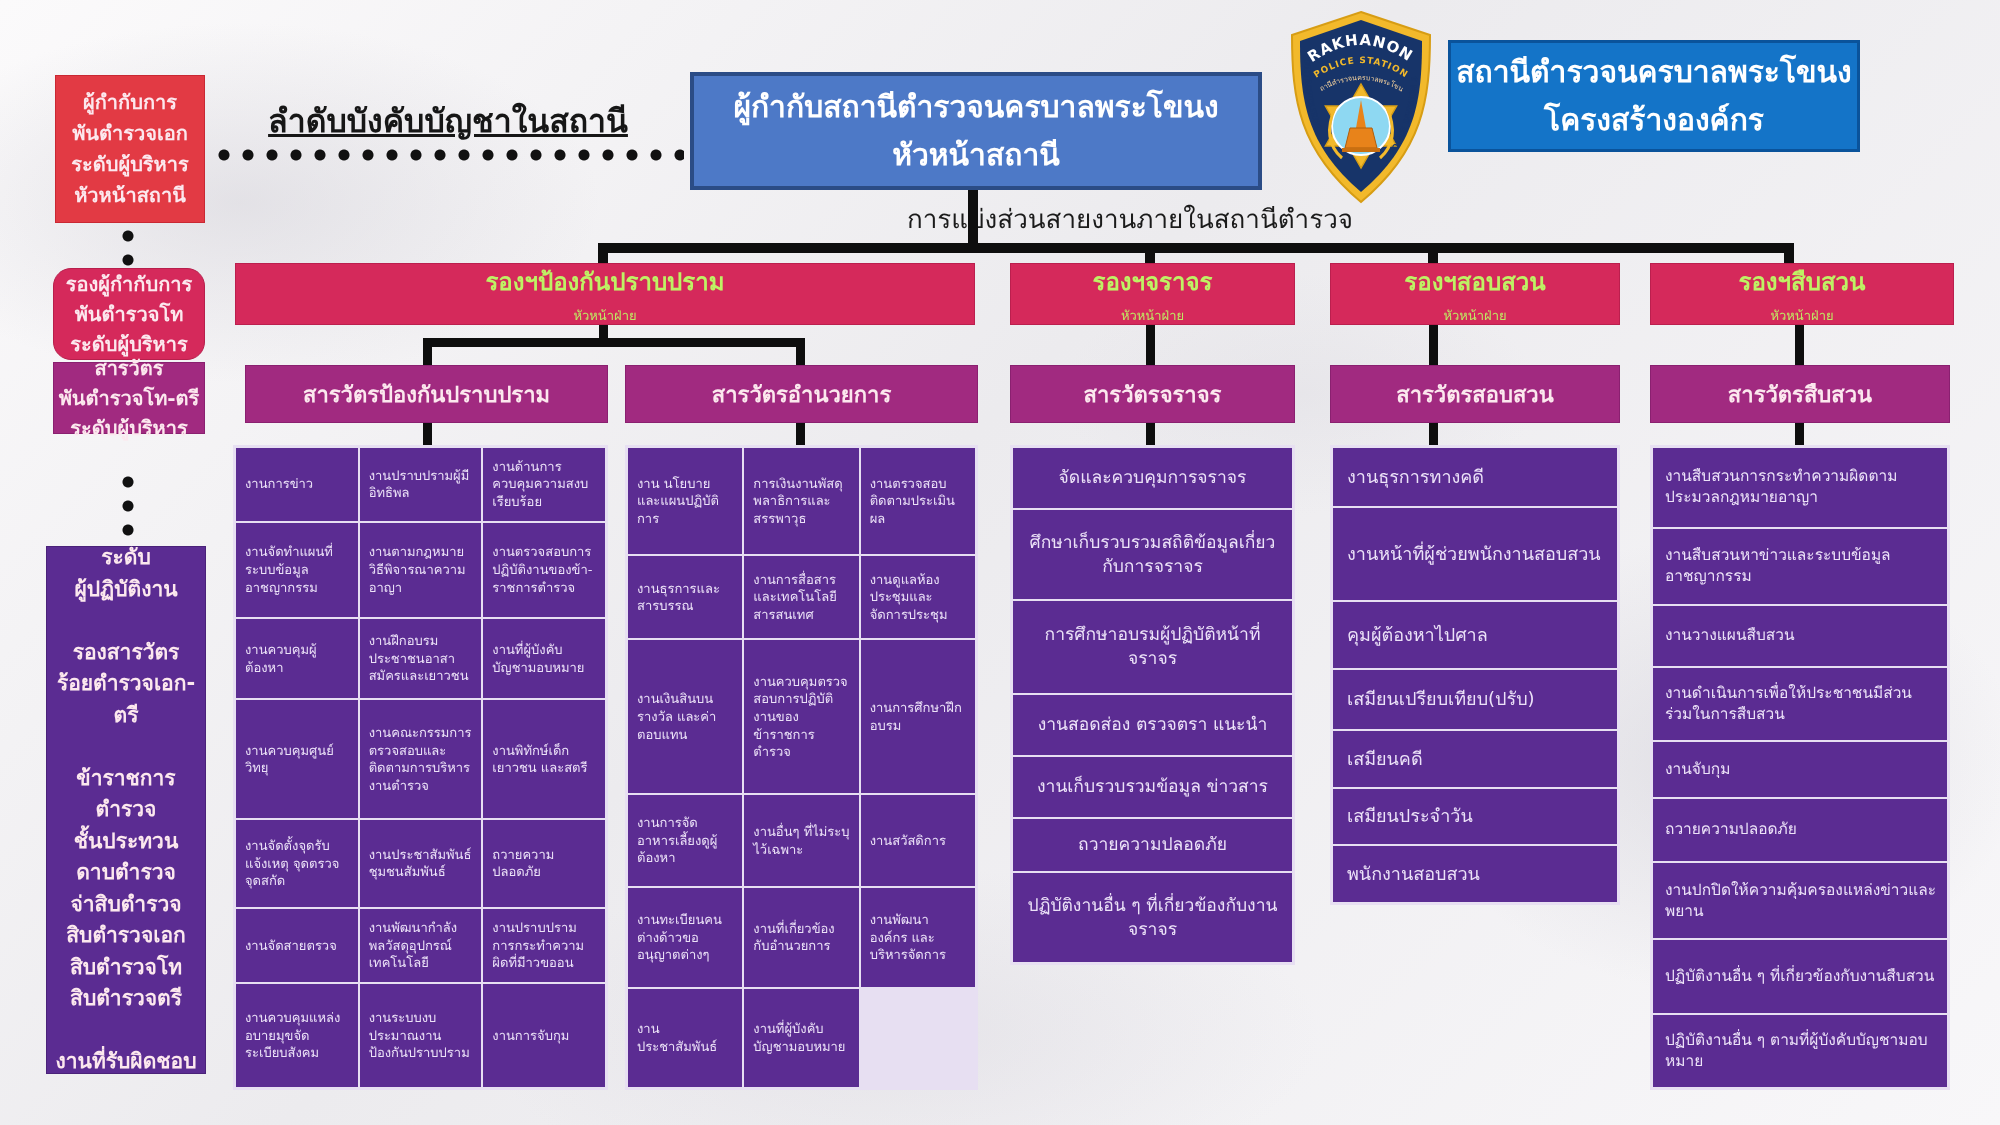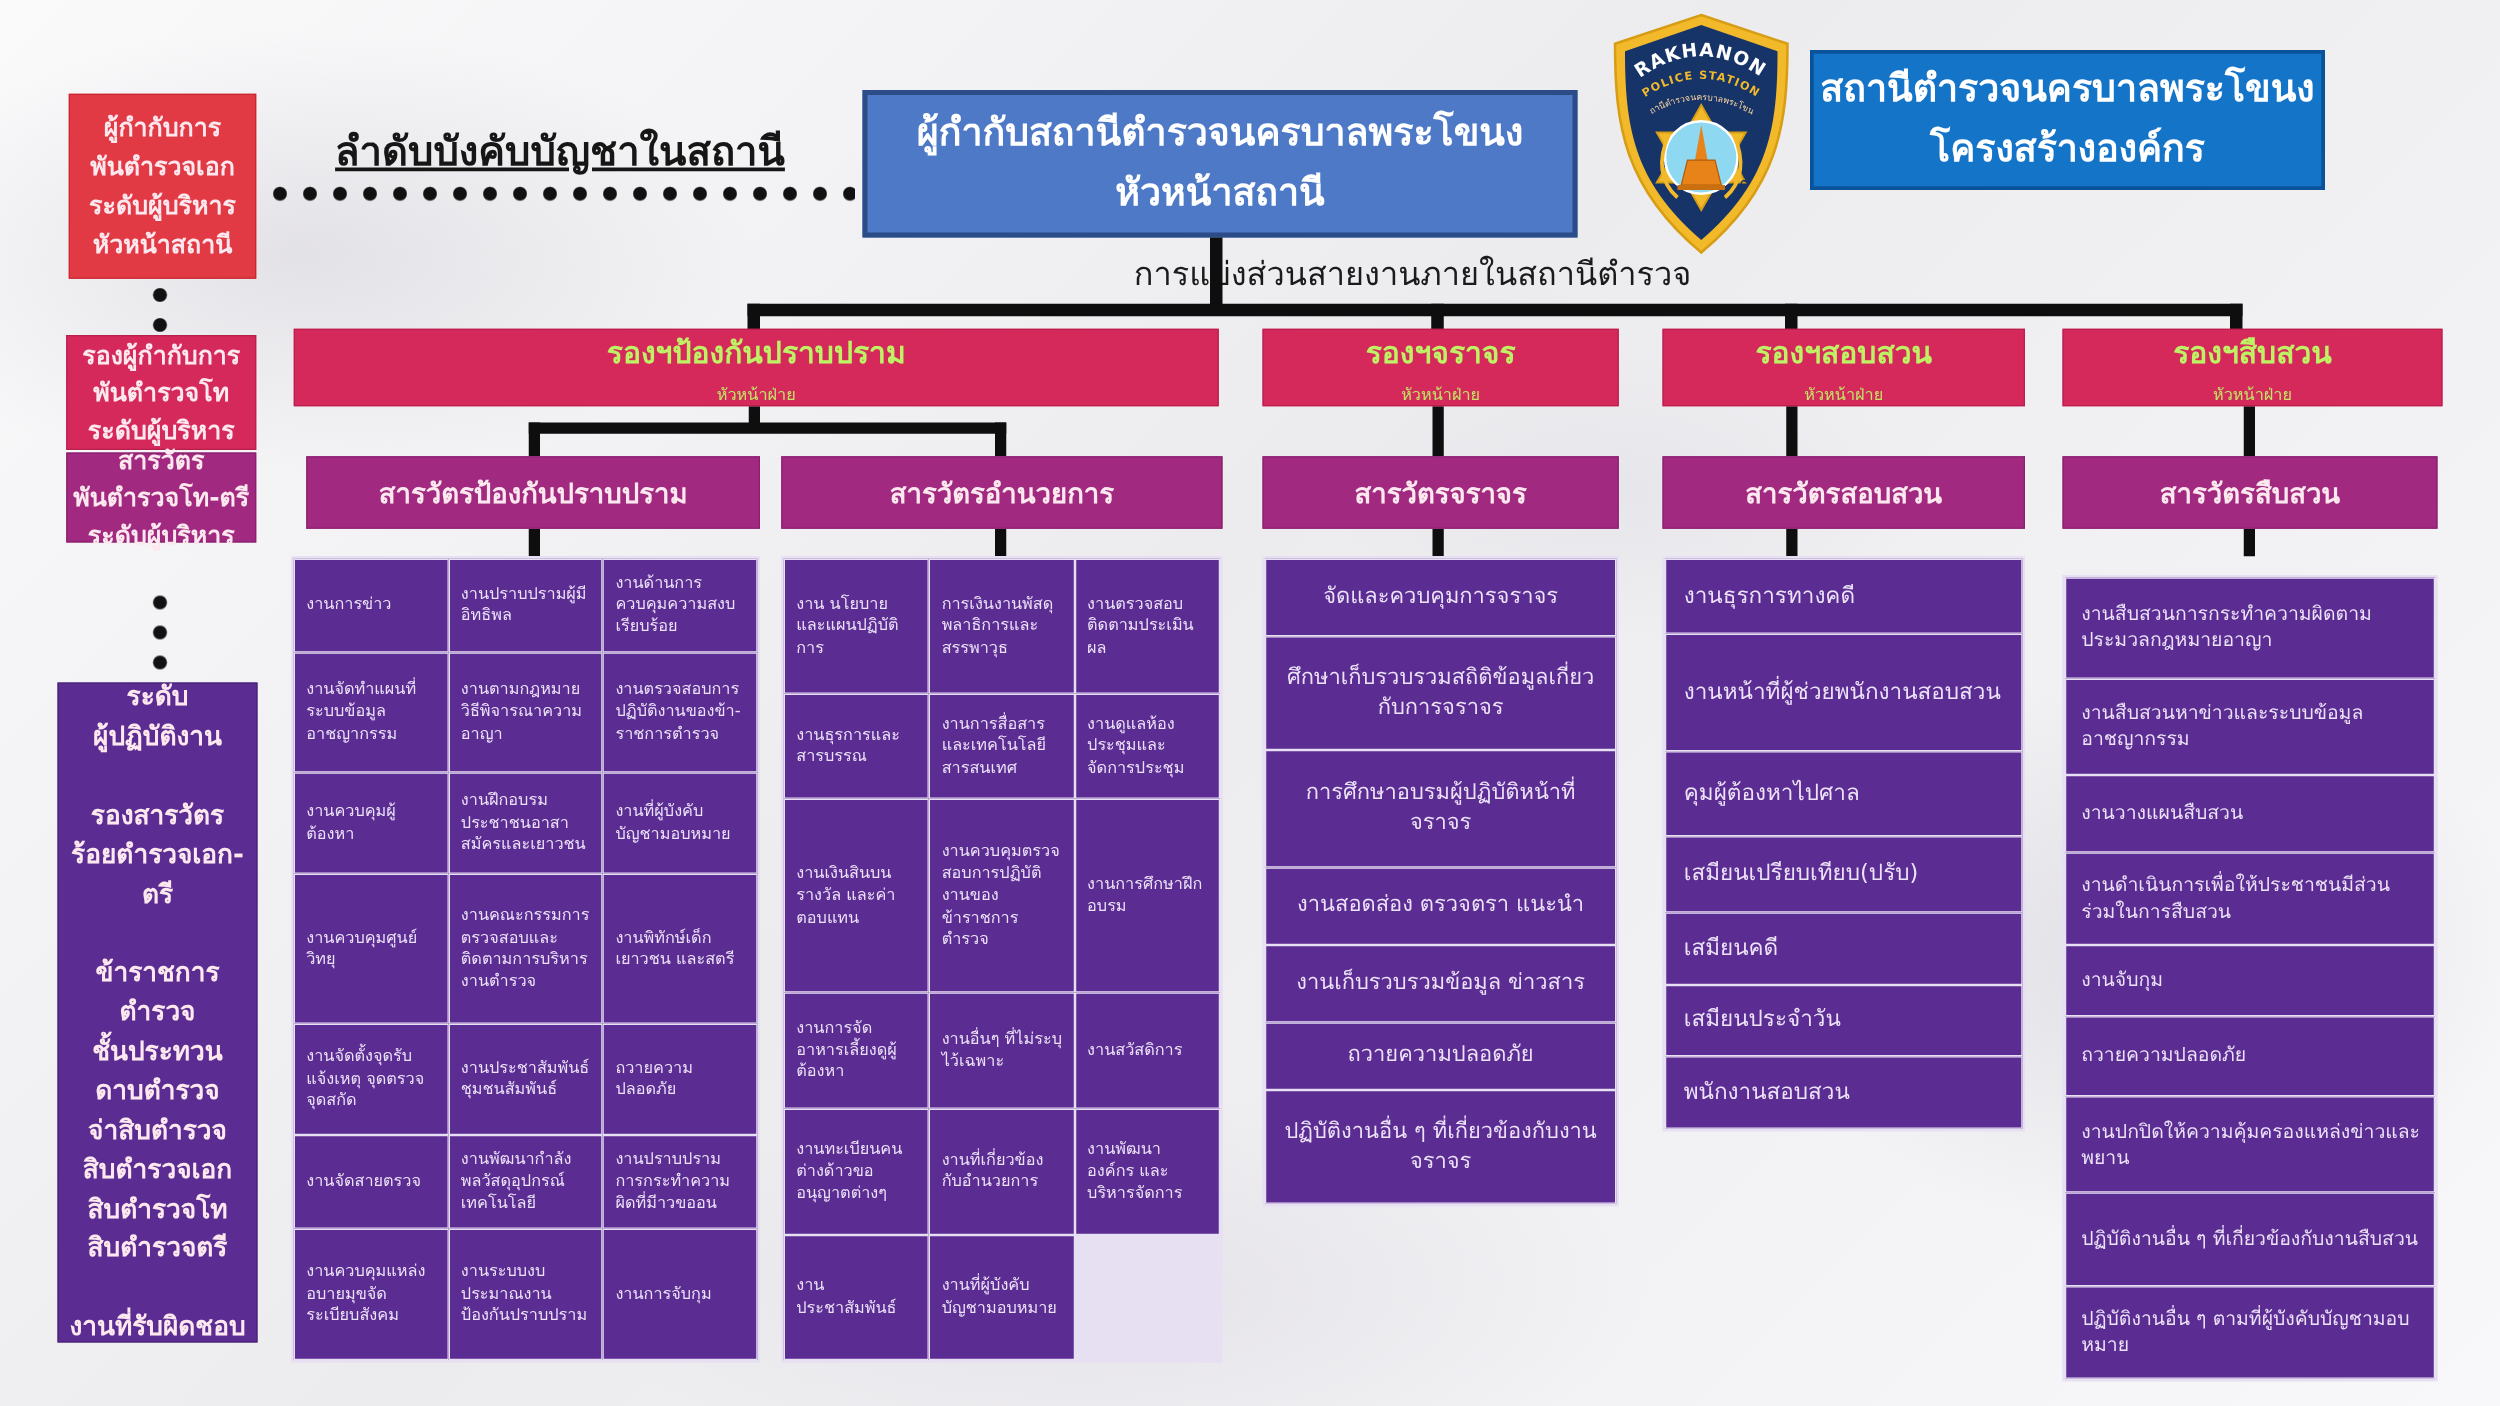"รองผู้กำกับการ" div.abs { border-radius: none -> 18px }
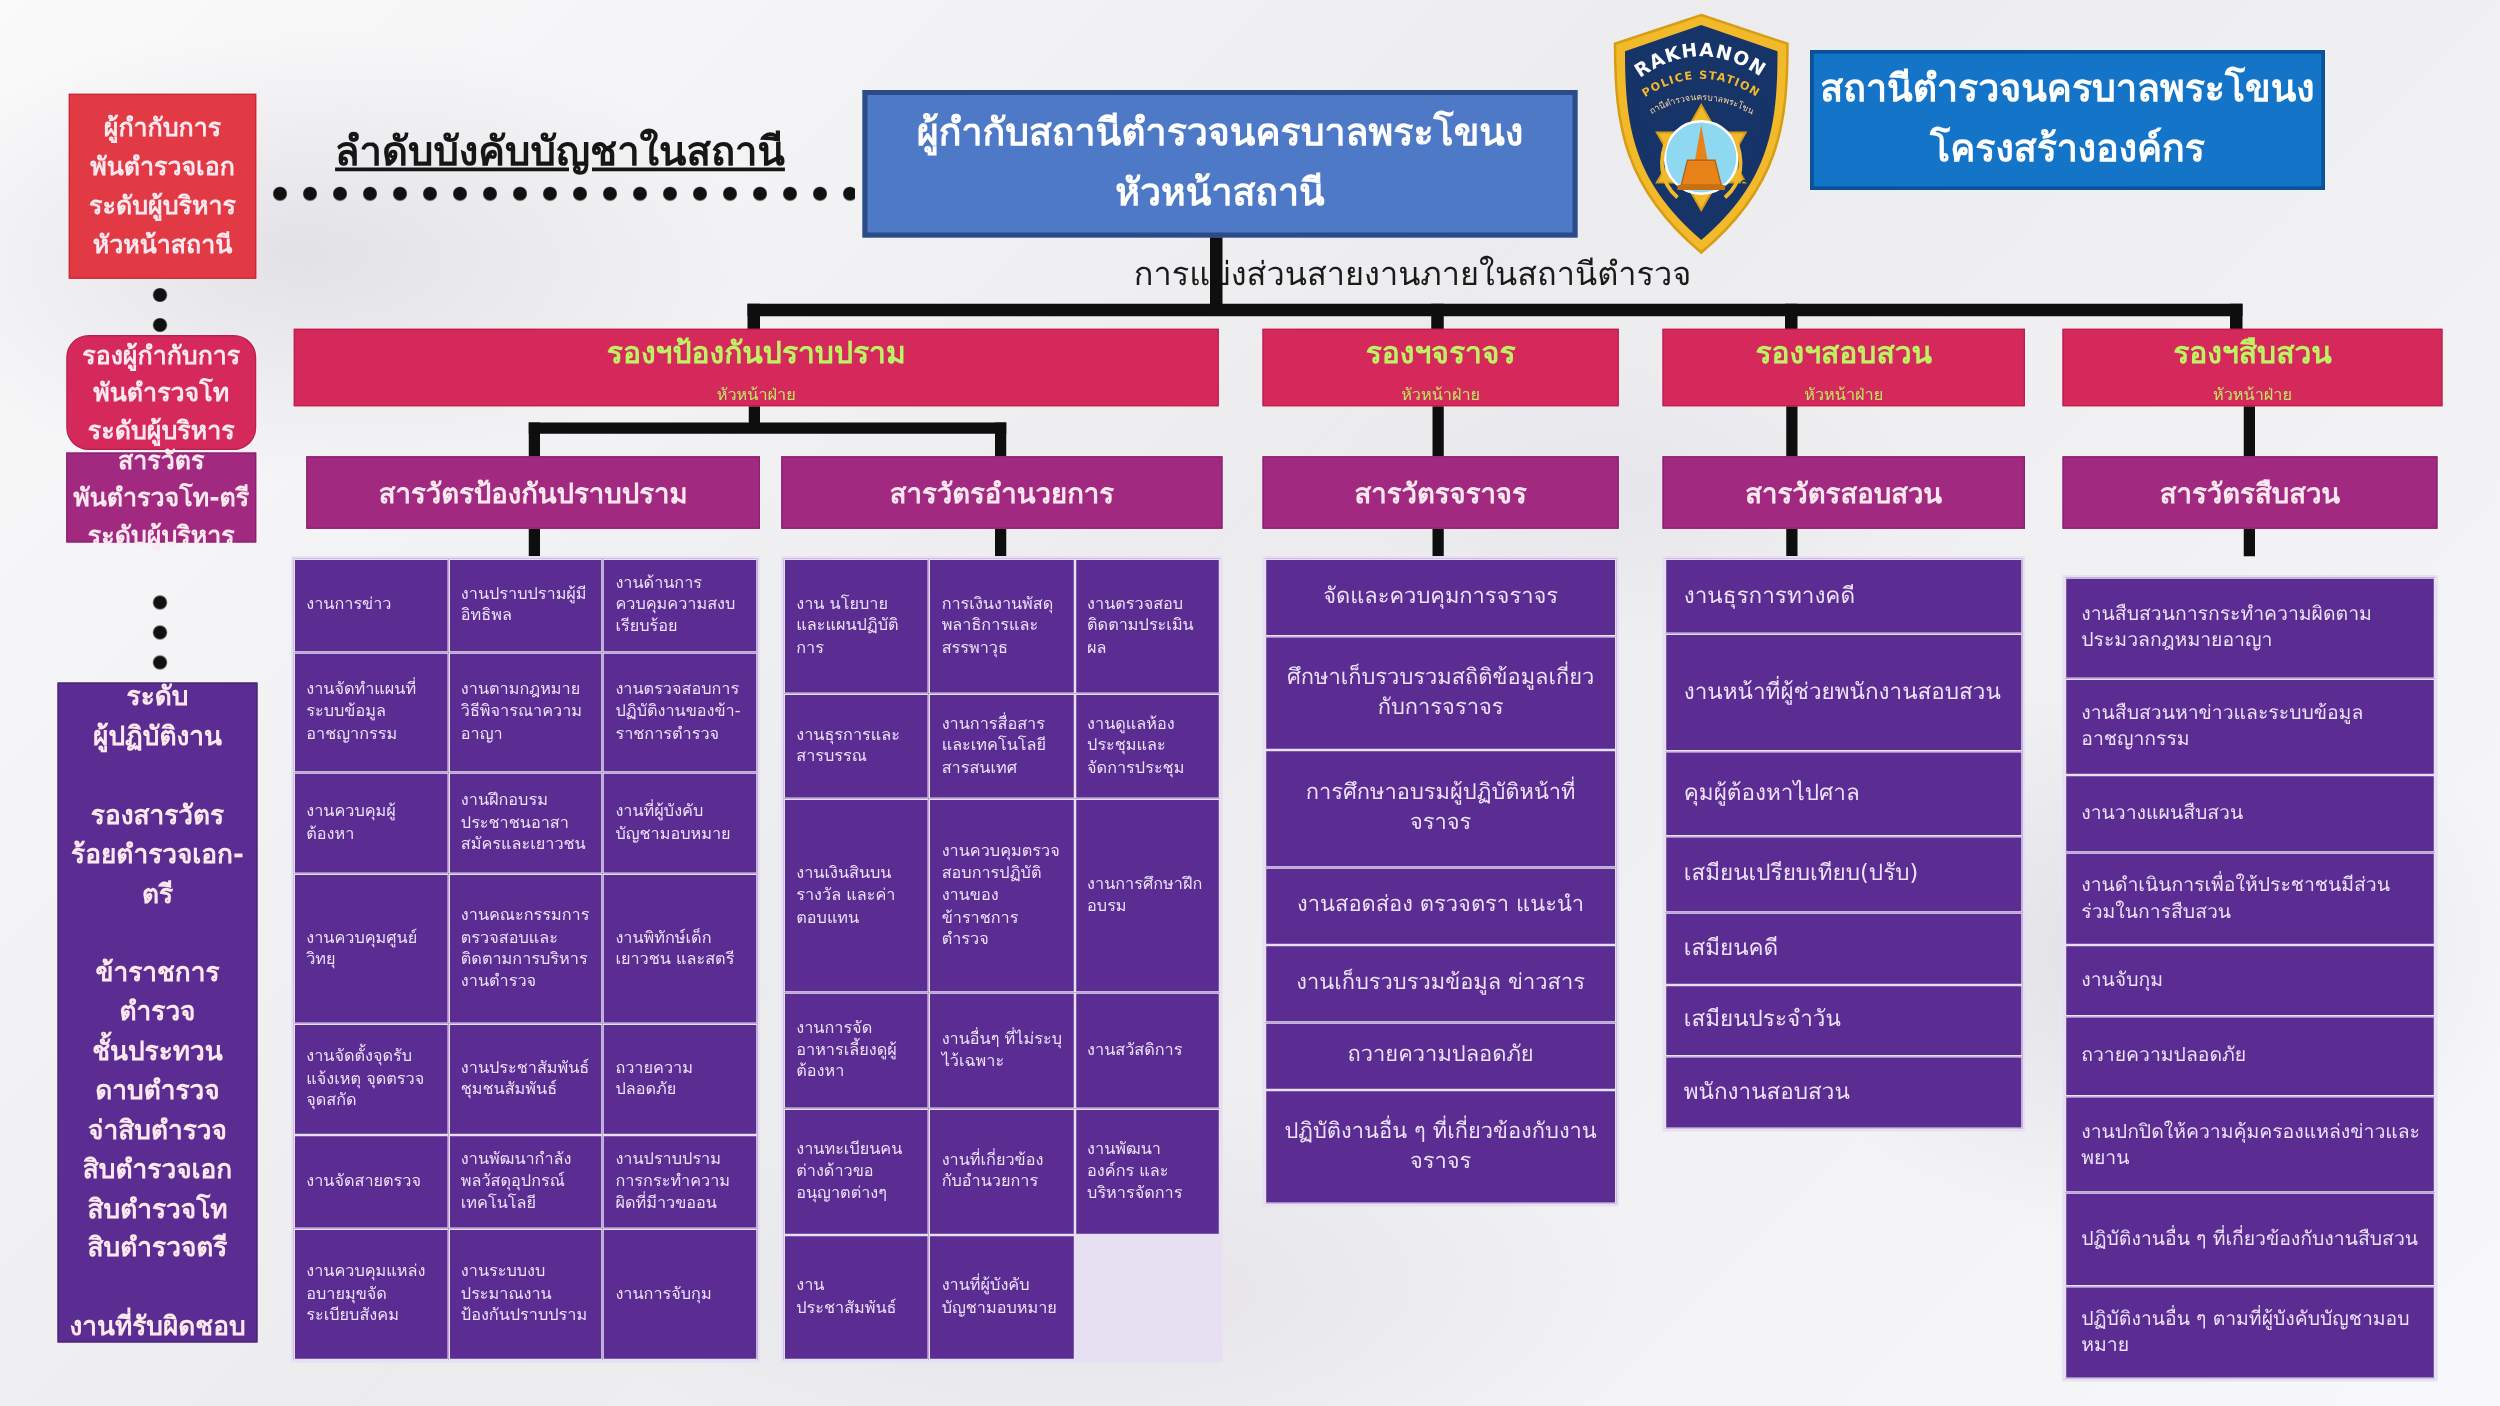"งานสืบสวนการกระทำความผิดตามประมวลกฎหมายอ" .t5 { margin-top: 15px -> none }
